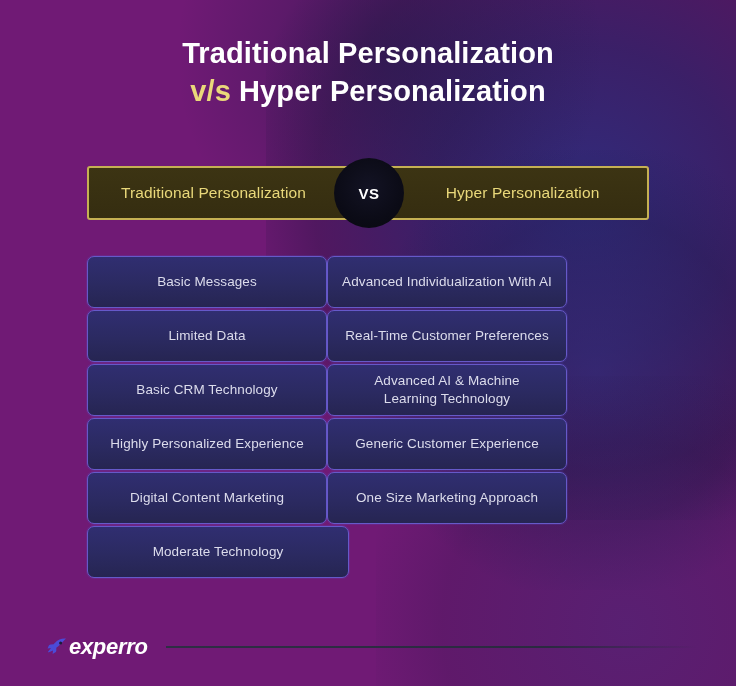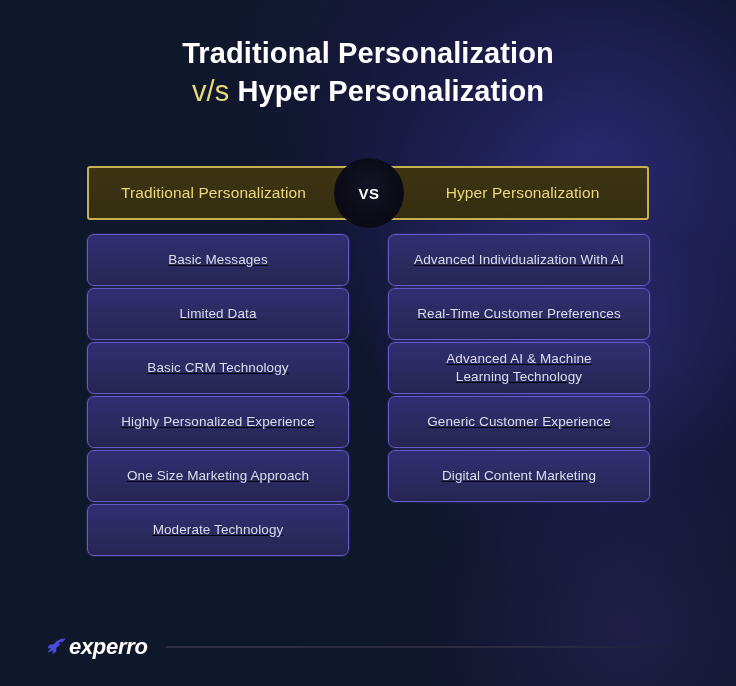"Traditional Personalization" #stage { background: #0f172a -> #701a75 }
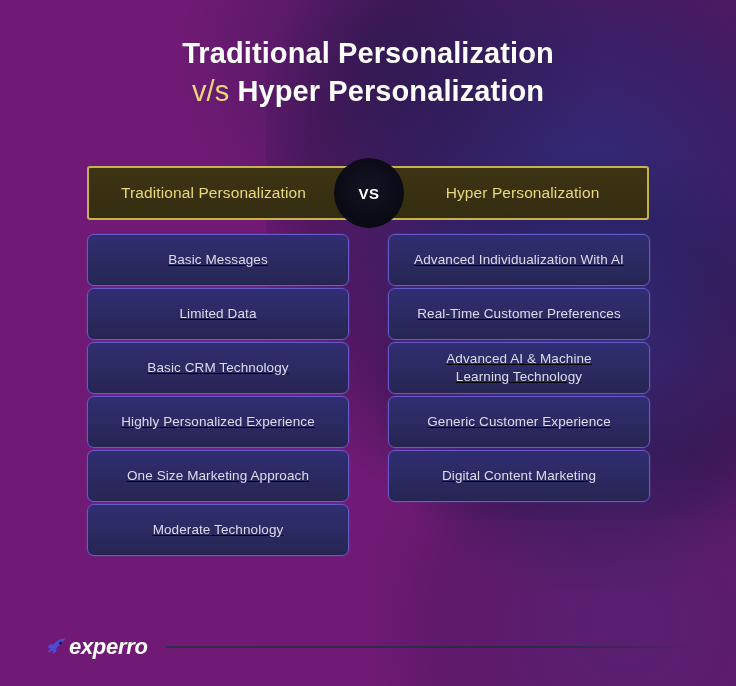"v/s" .vs-inline { font-weight: normal -> bold }
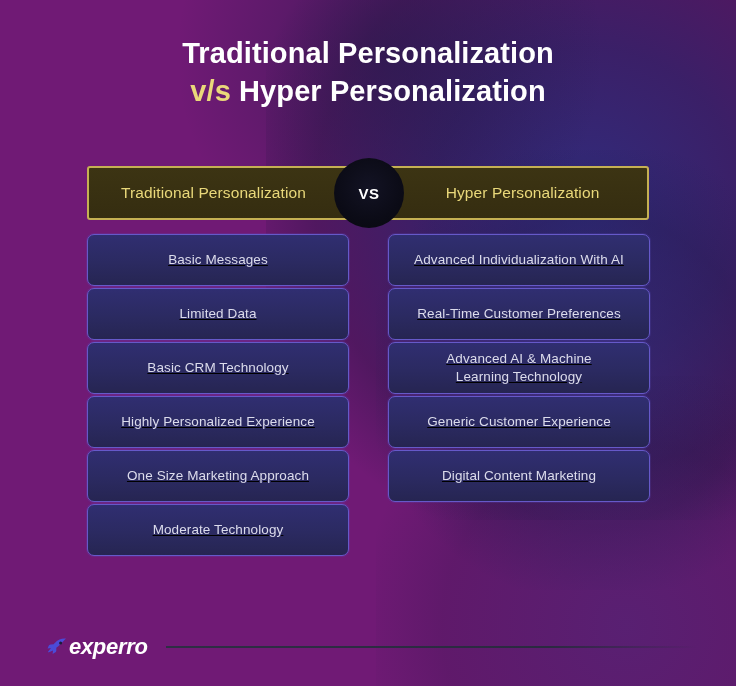"Basic Messages" #compare { text-decoration: underline -> none; top: 234px -> 256px; width: 563px -> 480px }
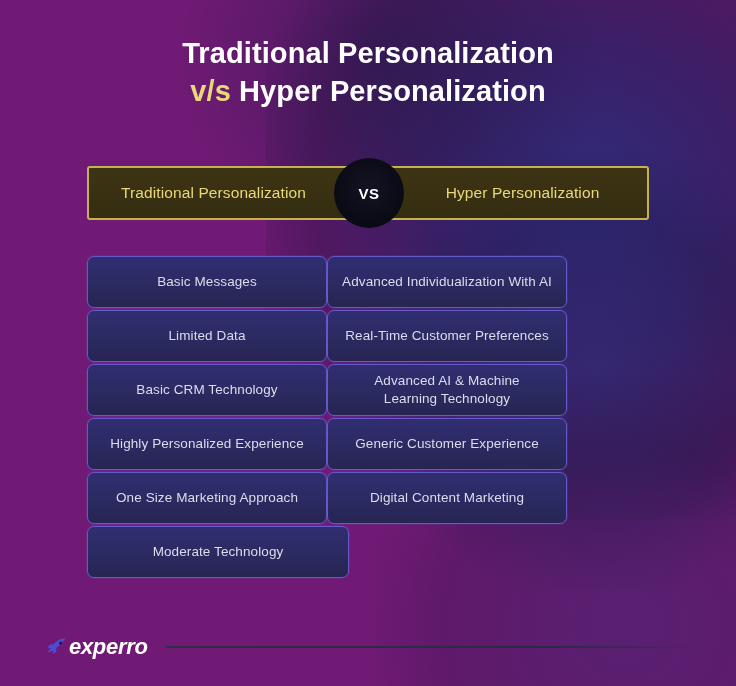"One Size Marketing Approach" div.card { order: before "Digital Content Marketing" -> after "Digital Content Marketing" }
